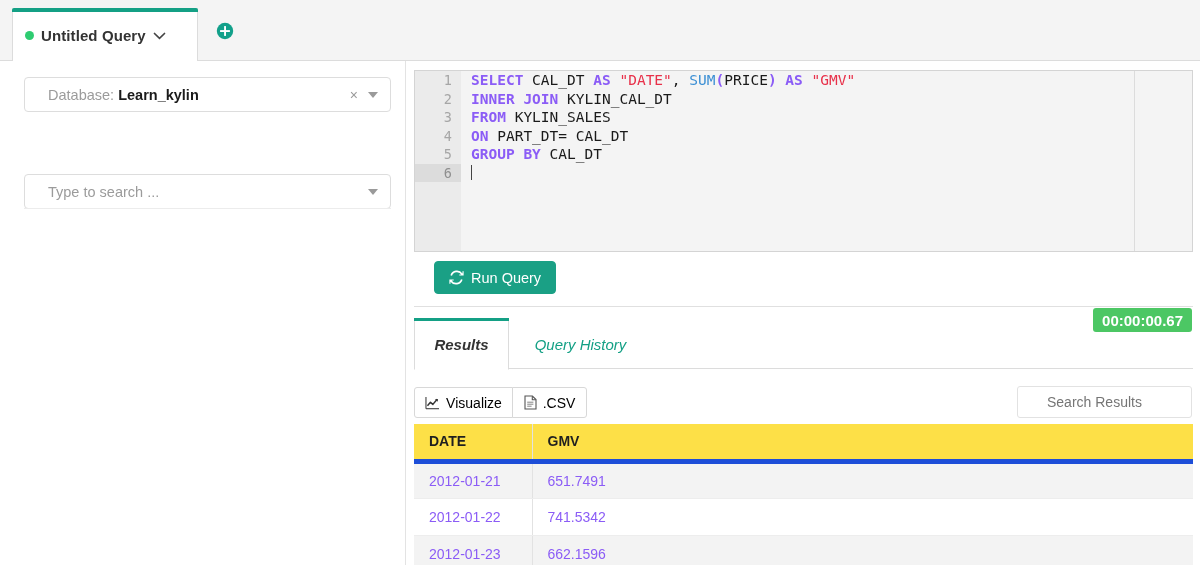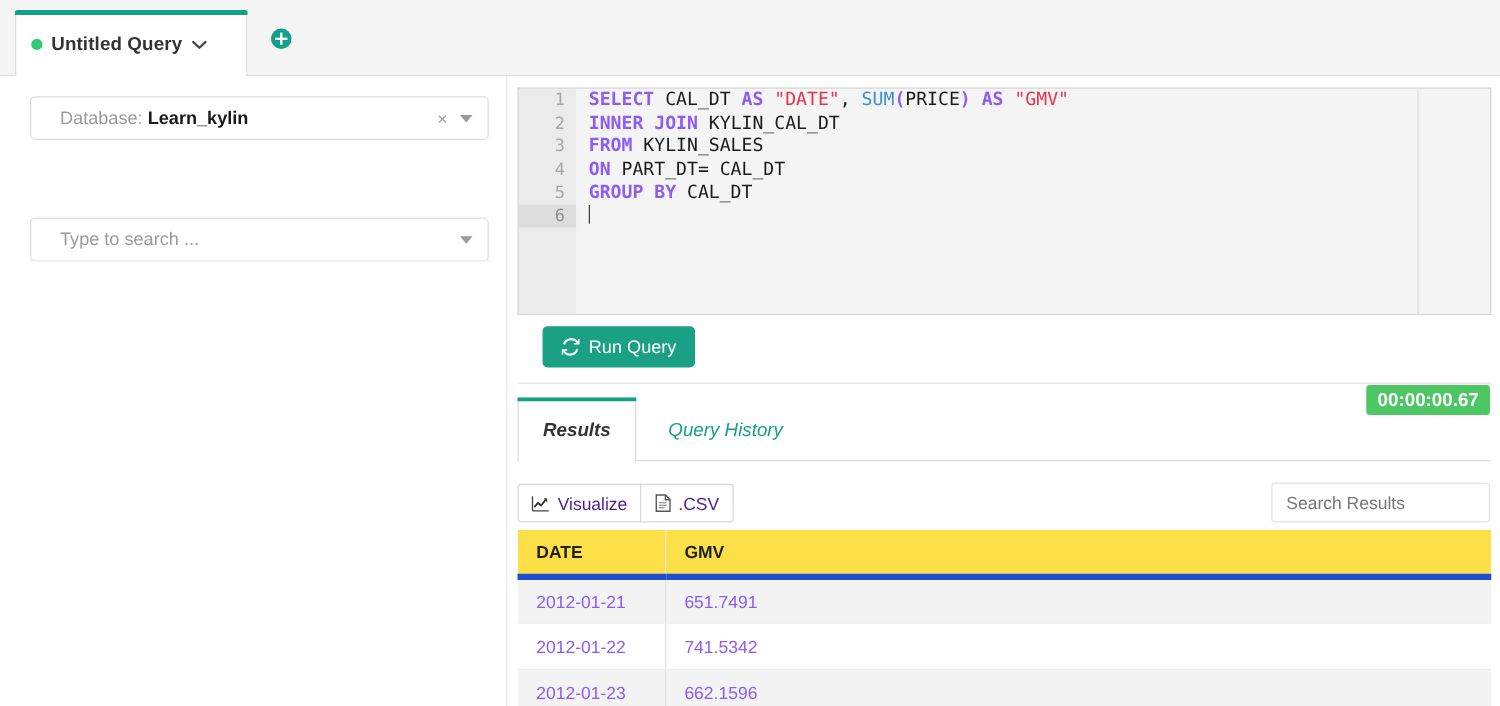"Visualize" .tool-btn { color: #4c1d95 -> #000000 }
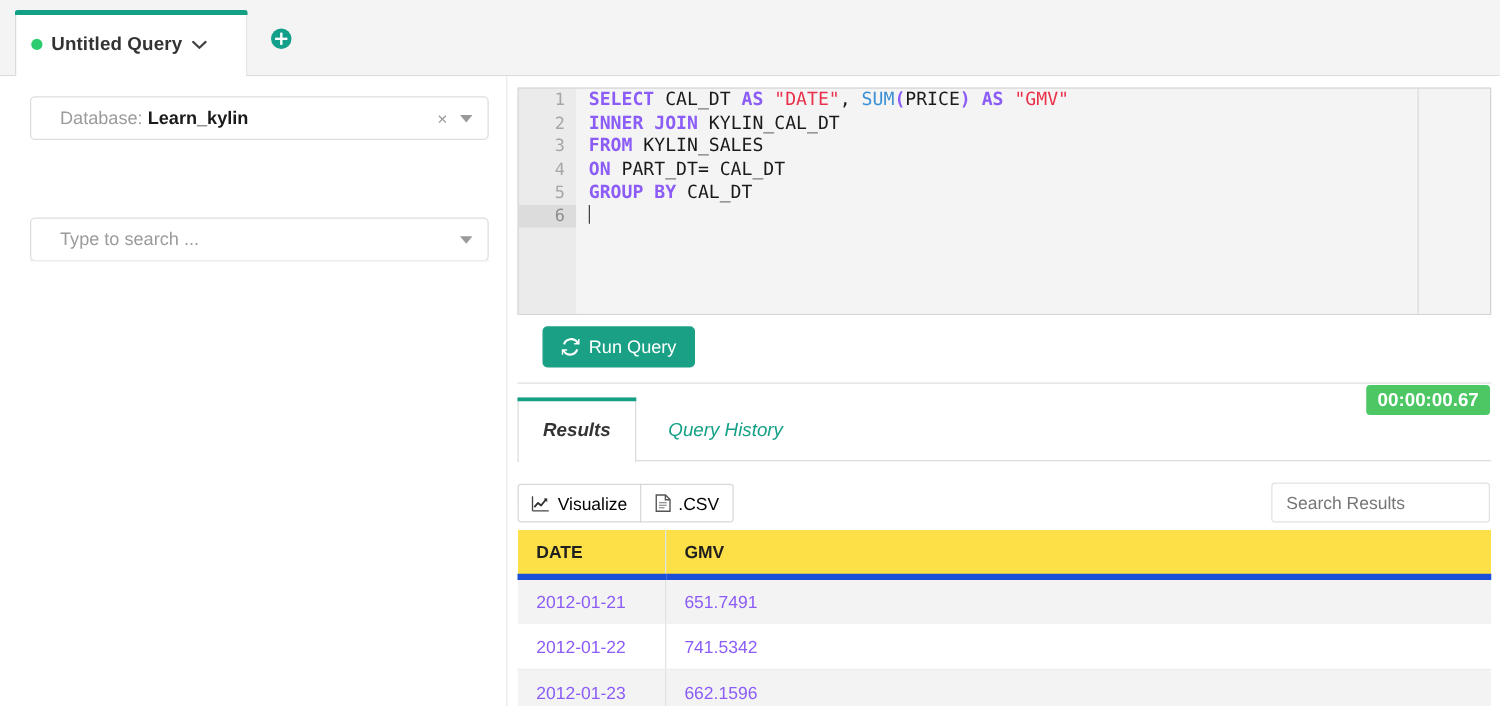"Search Results" .search-results { padding-left: 11px -> 29px }
